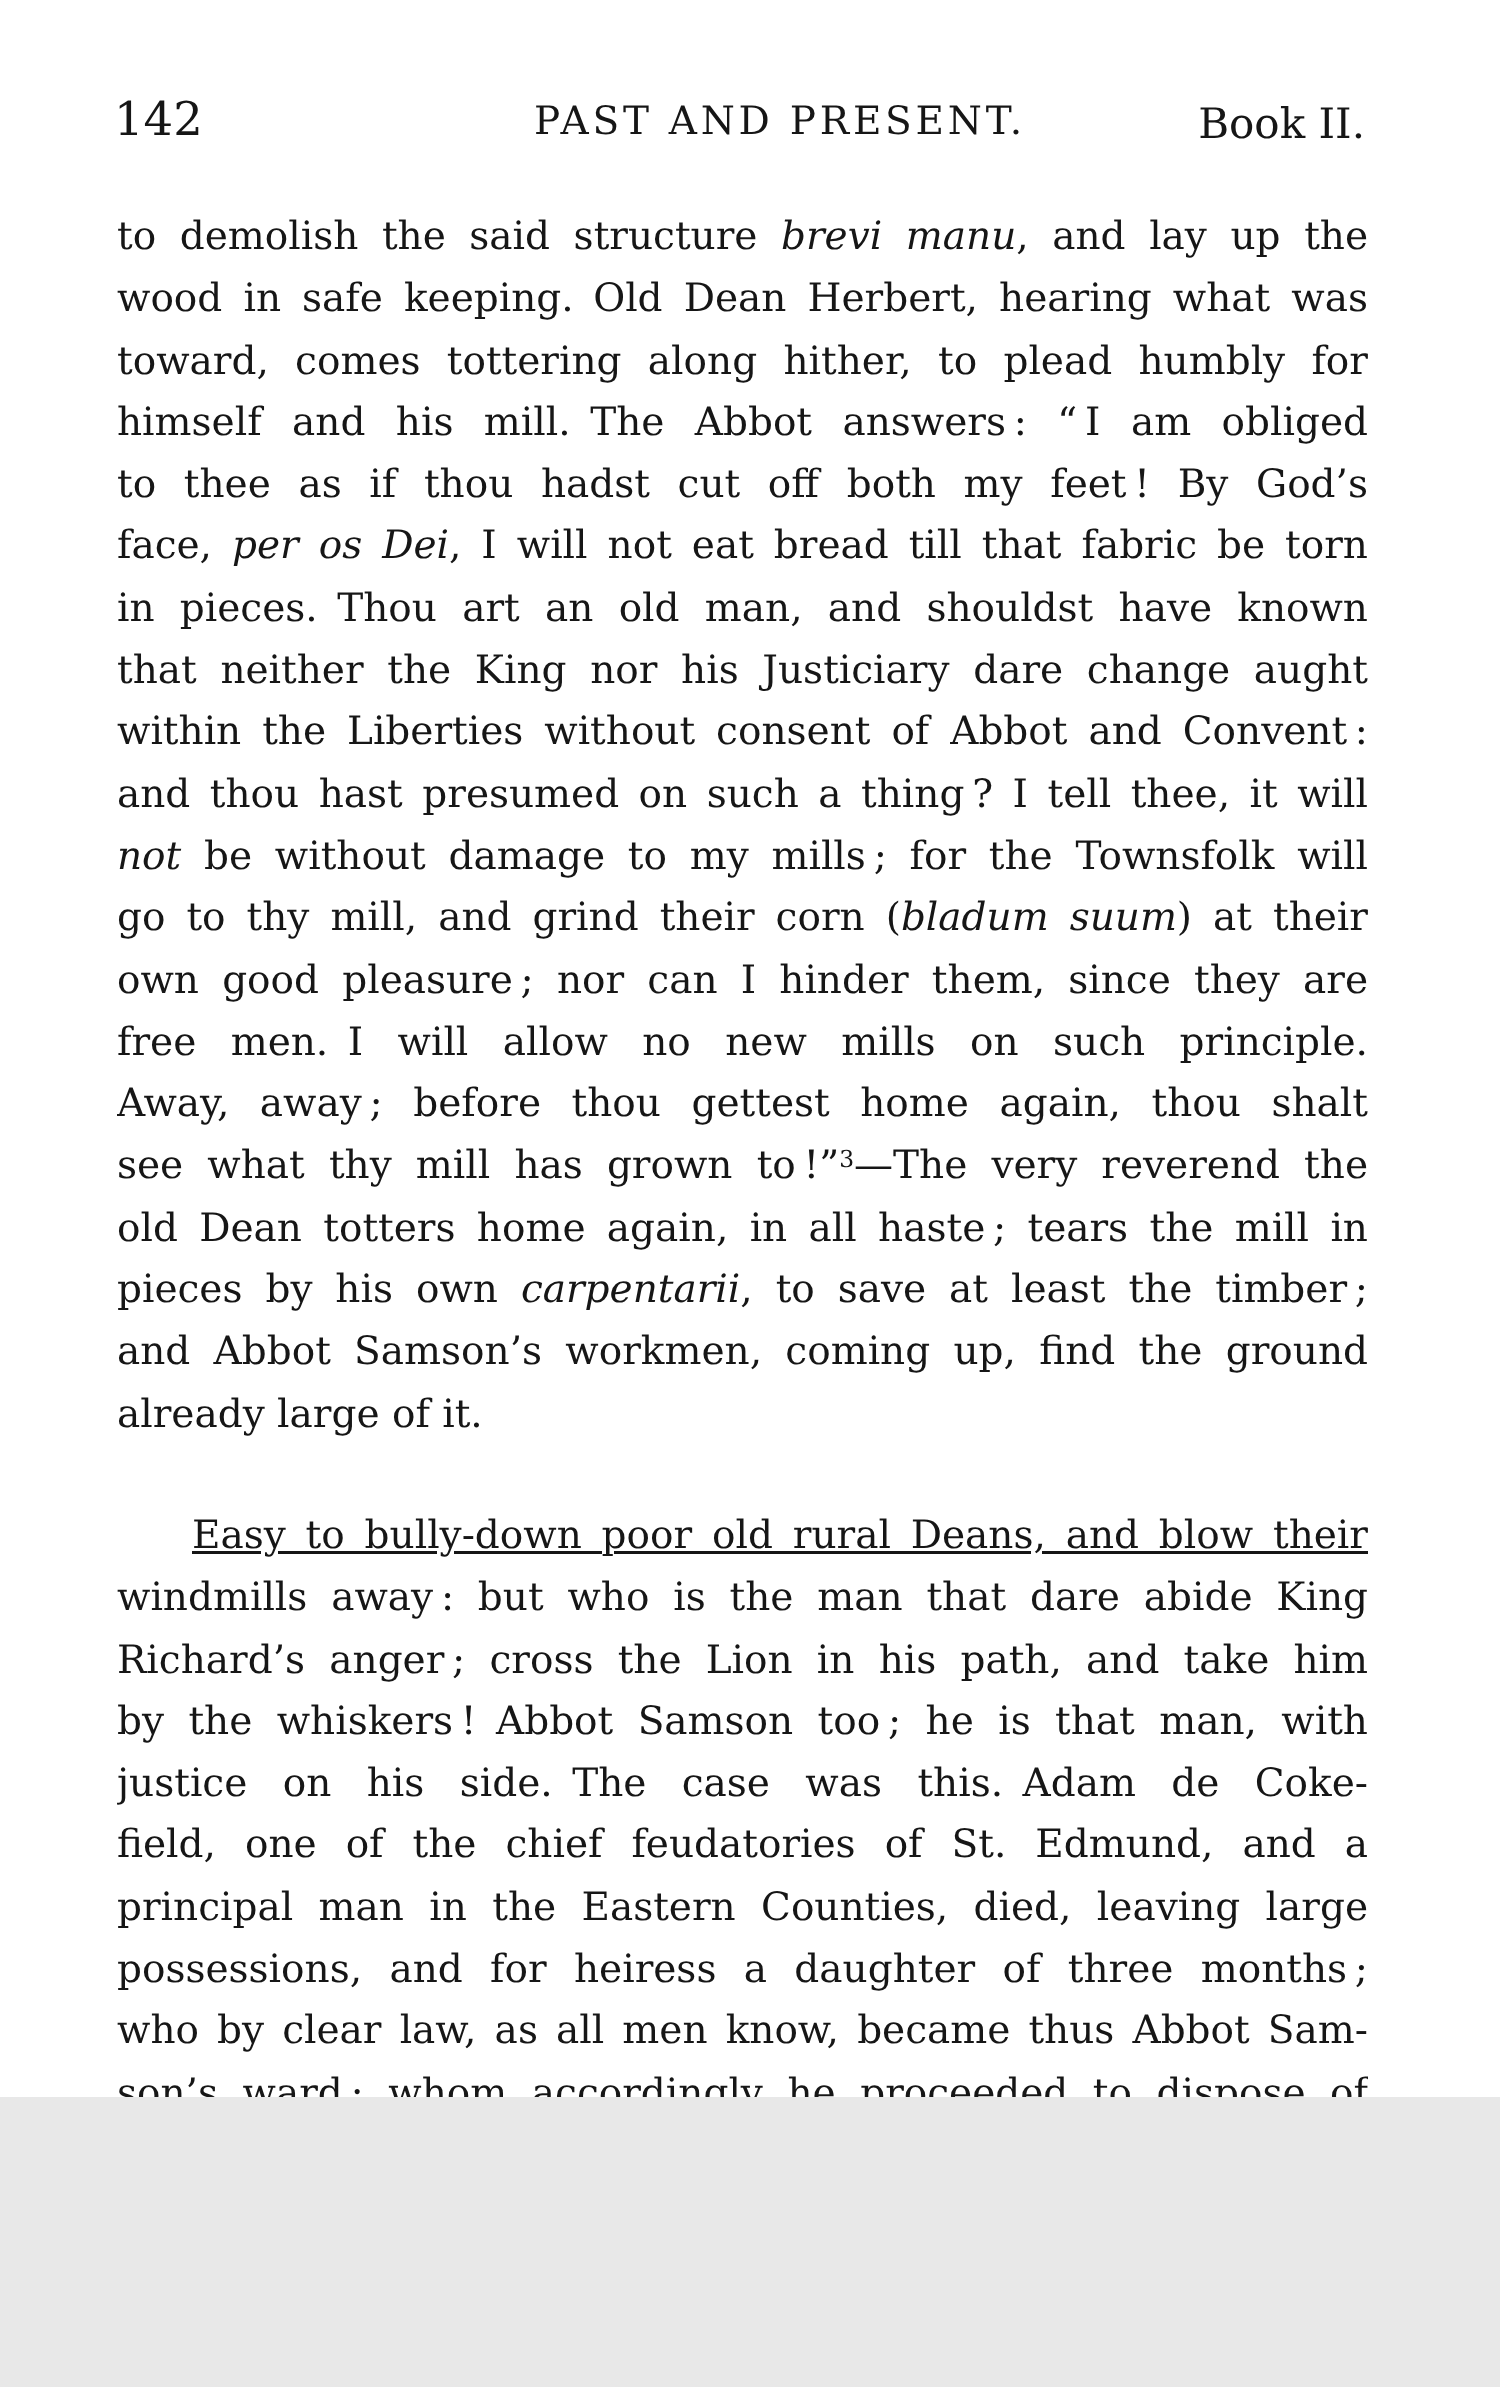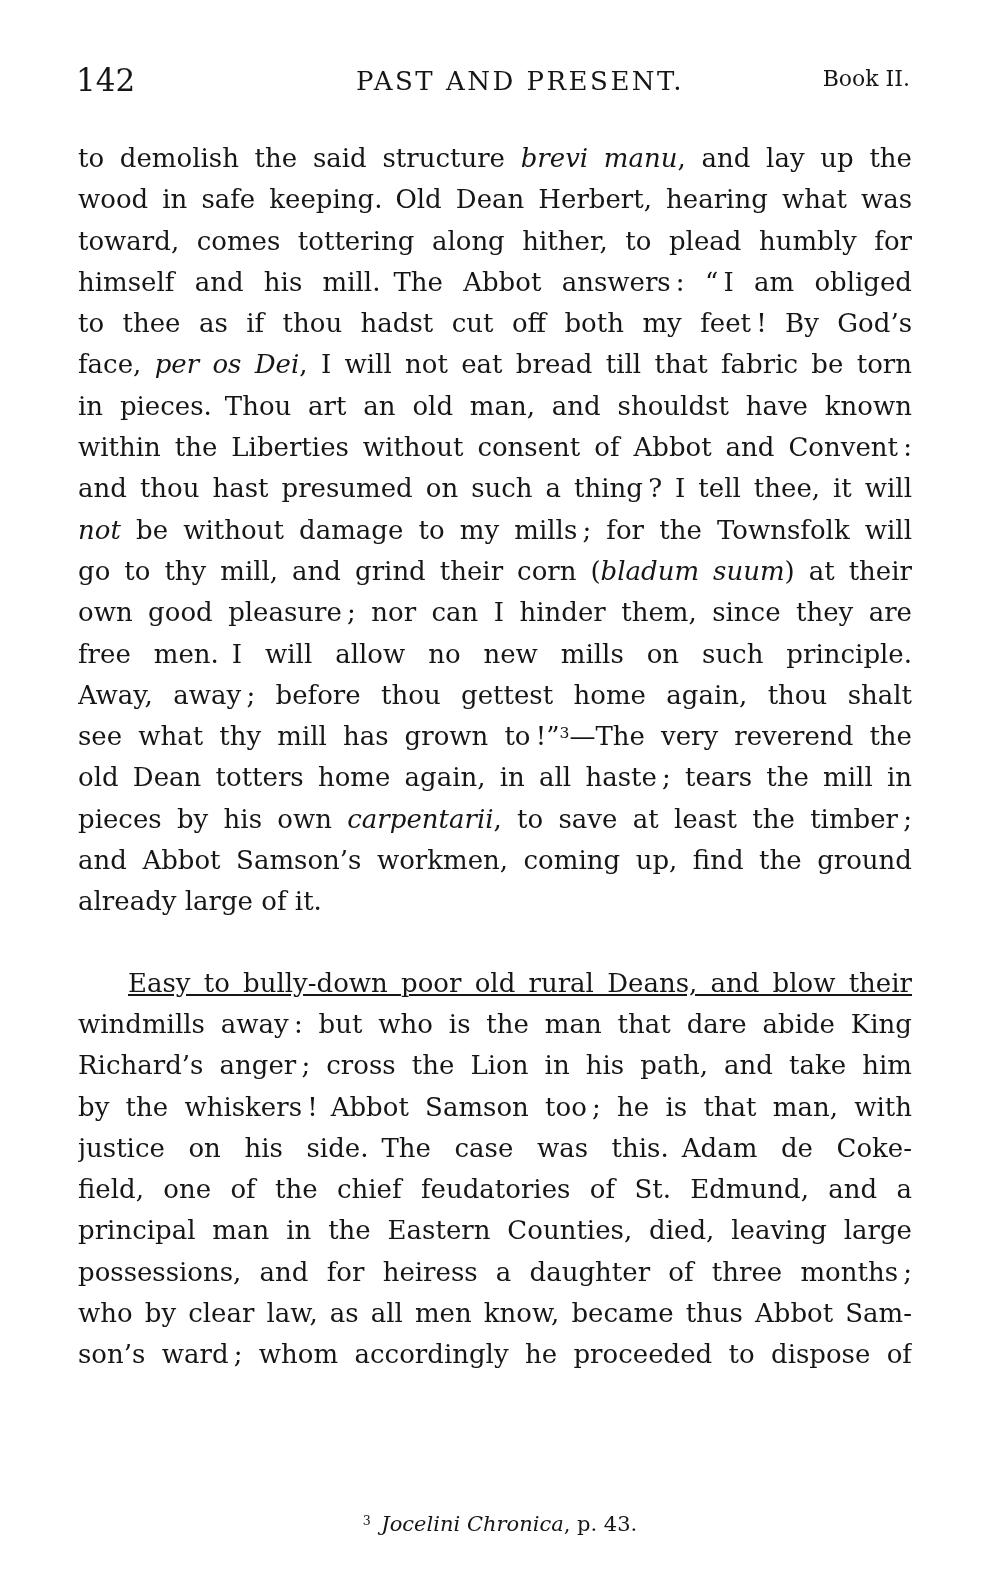"142" .page { height: 1591px -> 1398px }
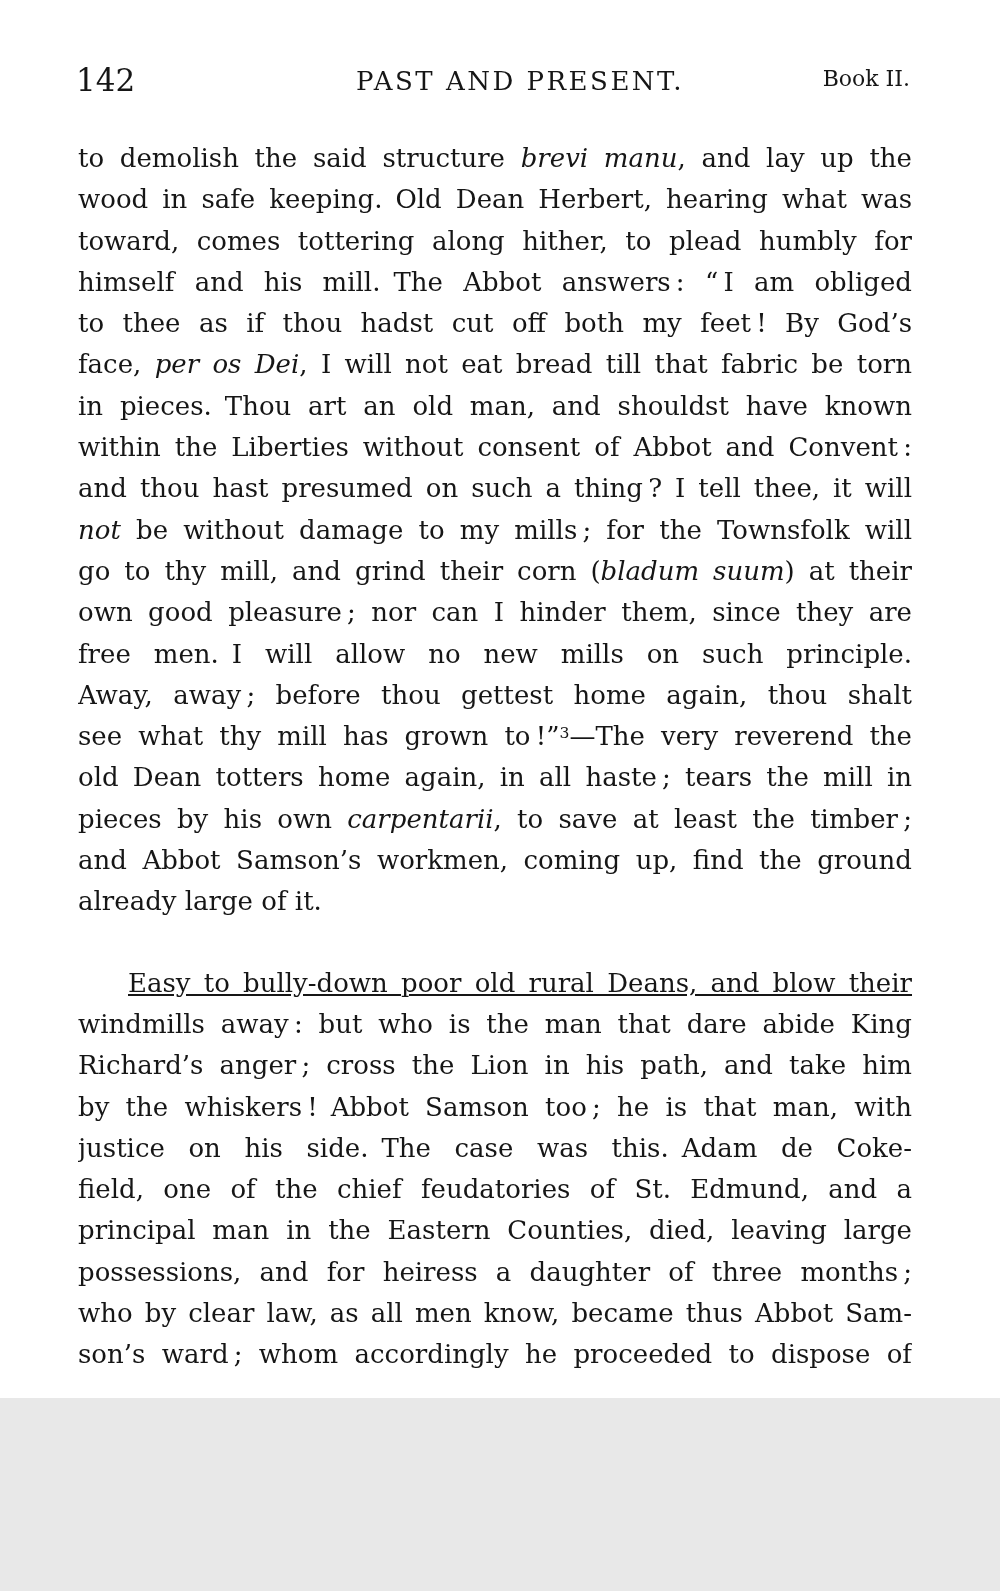"Book II." .book-label { font-size: 22px -> 28px }
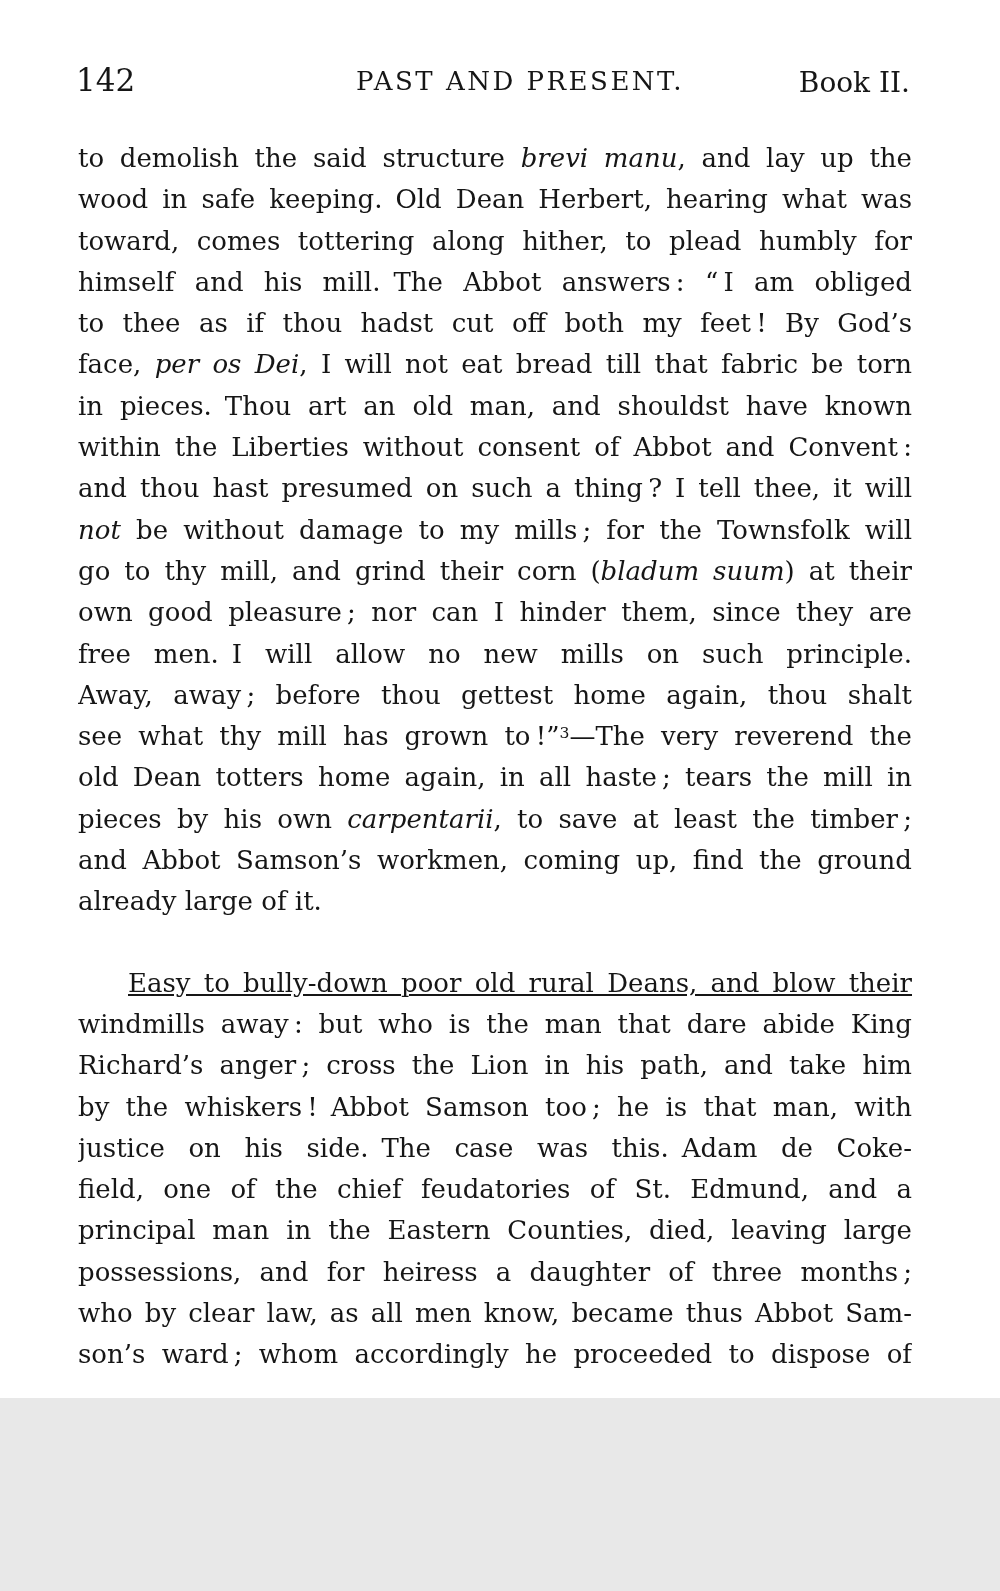"that neither the King nor" div.line { html: none -> <div>that neither the King nor his Justiciary dare change aught</div> }
